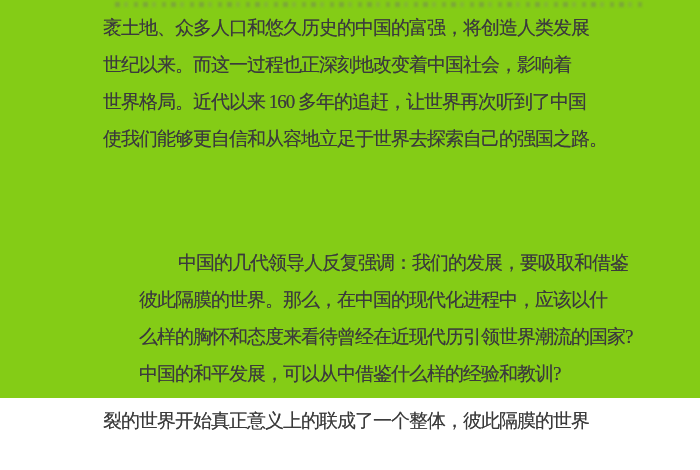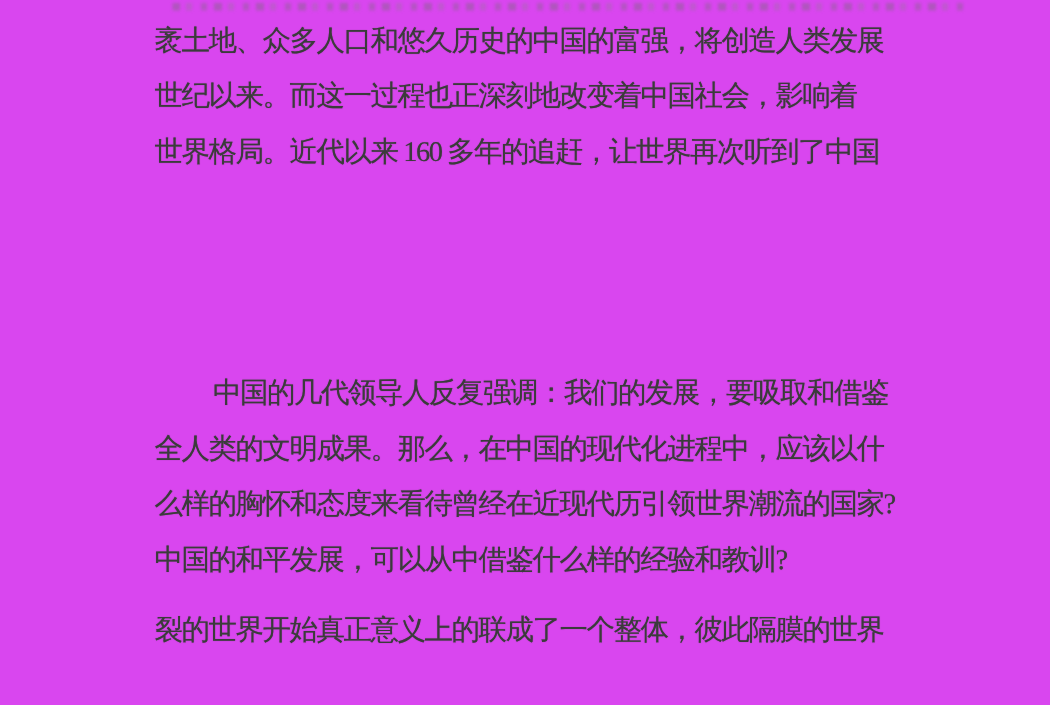"袤土地、众多人口和悠久历史的中国的富强，将创造人类发展" .page { background: #d946ef -> #84cc16; height: 470px -> 398px }
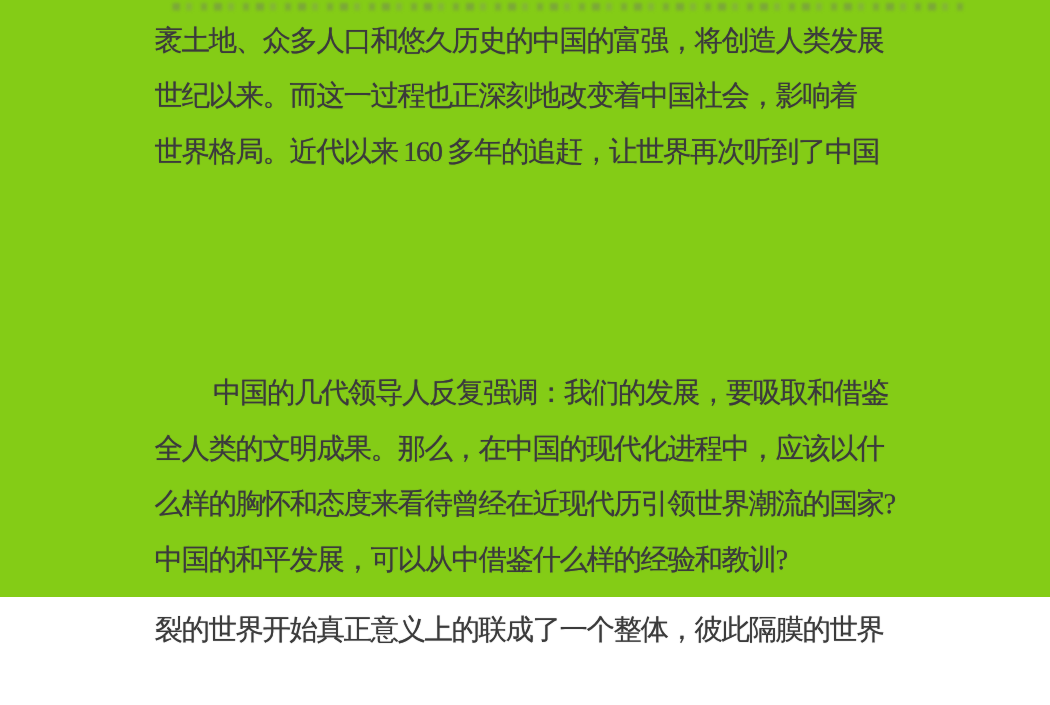"使我们能够更自信和从容地立足于世界去探索自己的强国之路。" div.line { html: none -> <div>使我们能够更自信和从容地立足于世界去探索自己的强国之路。</div> }
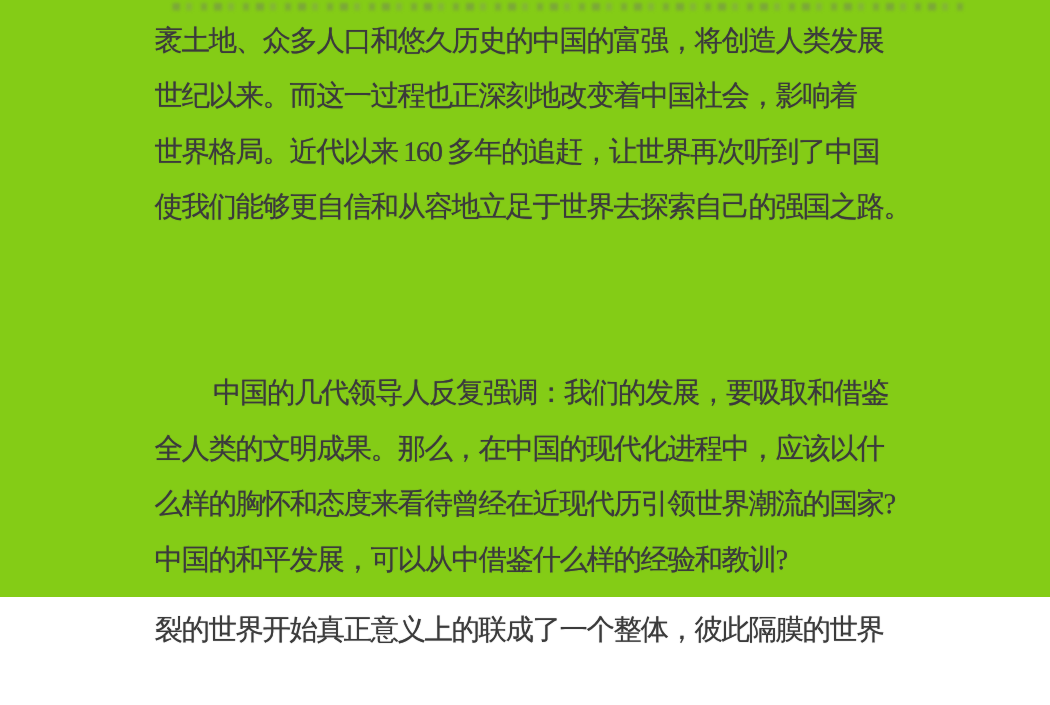"中国的几代领导人反复强调：我们的发展，要吸取和借鉴" .para-2 { margin-left: none -> 36px }
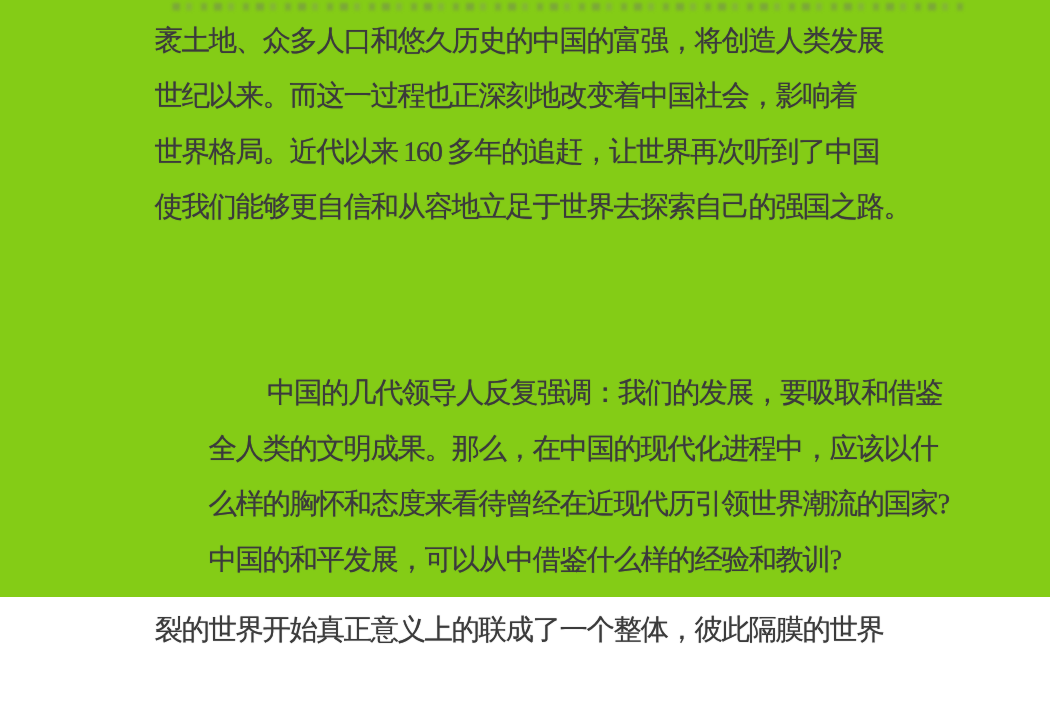"全人类的文明成果。那么，在中国的现代化进程中，应该以什" div.line { text: 全人类的文明成果 -> 彼此隔膜的世界 }
